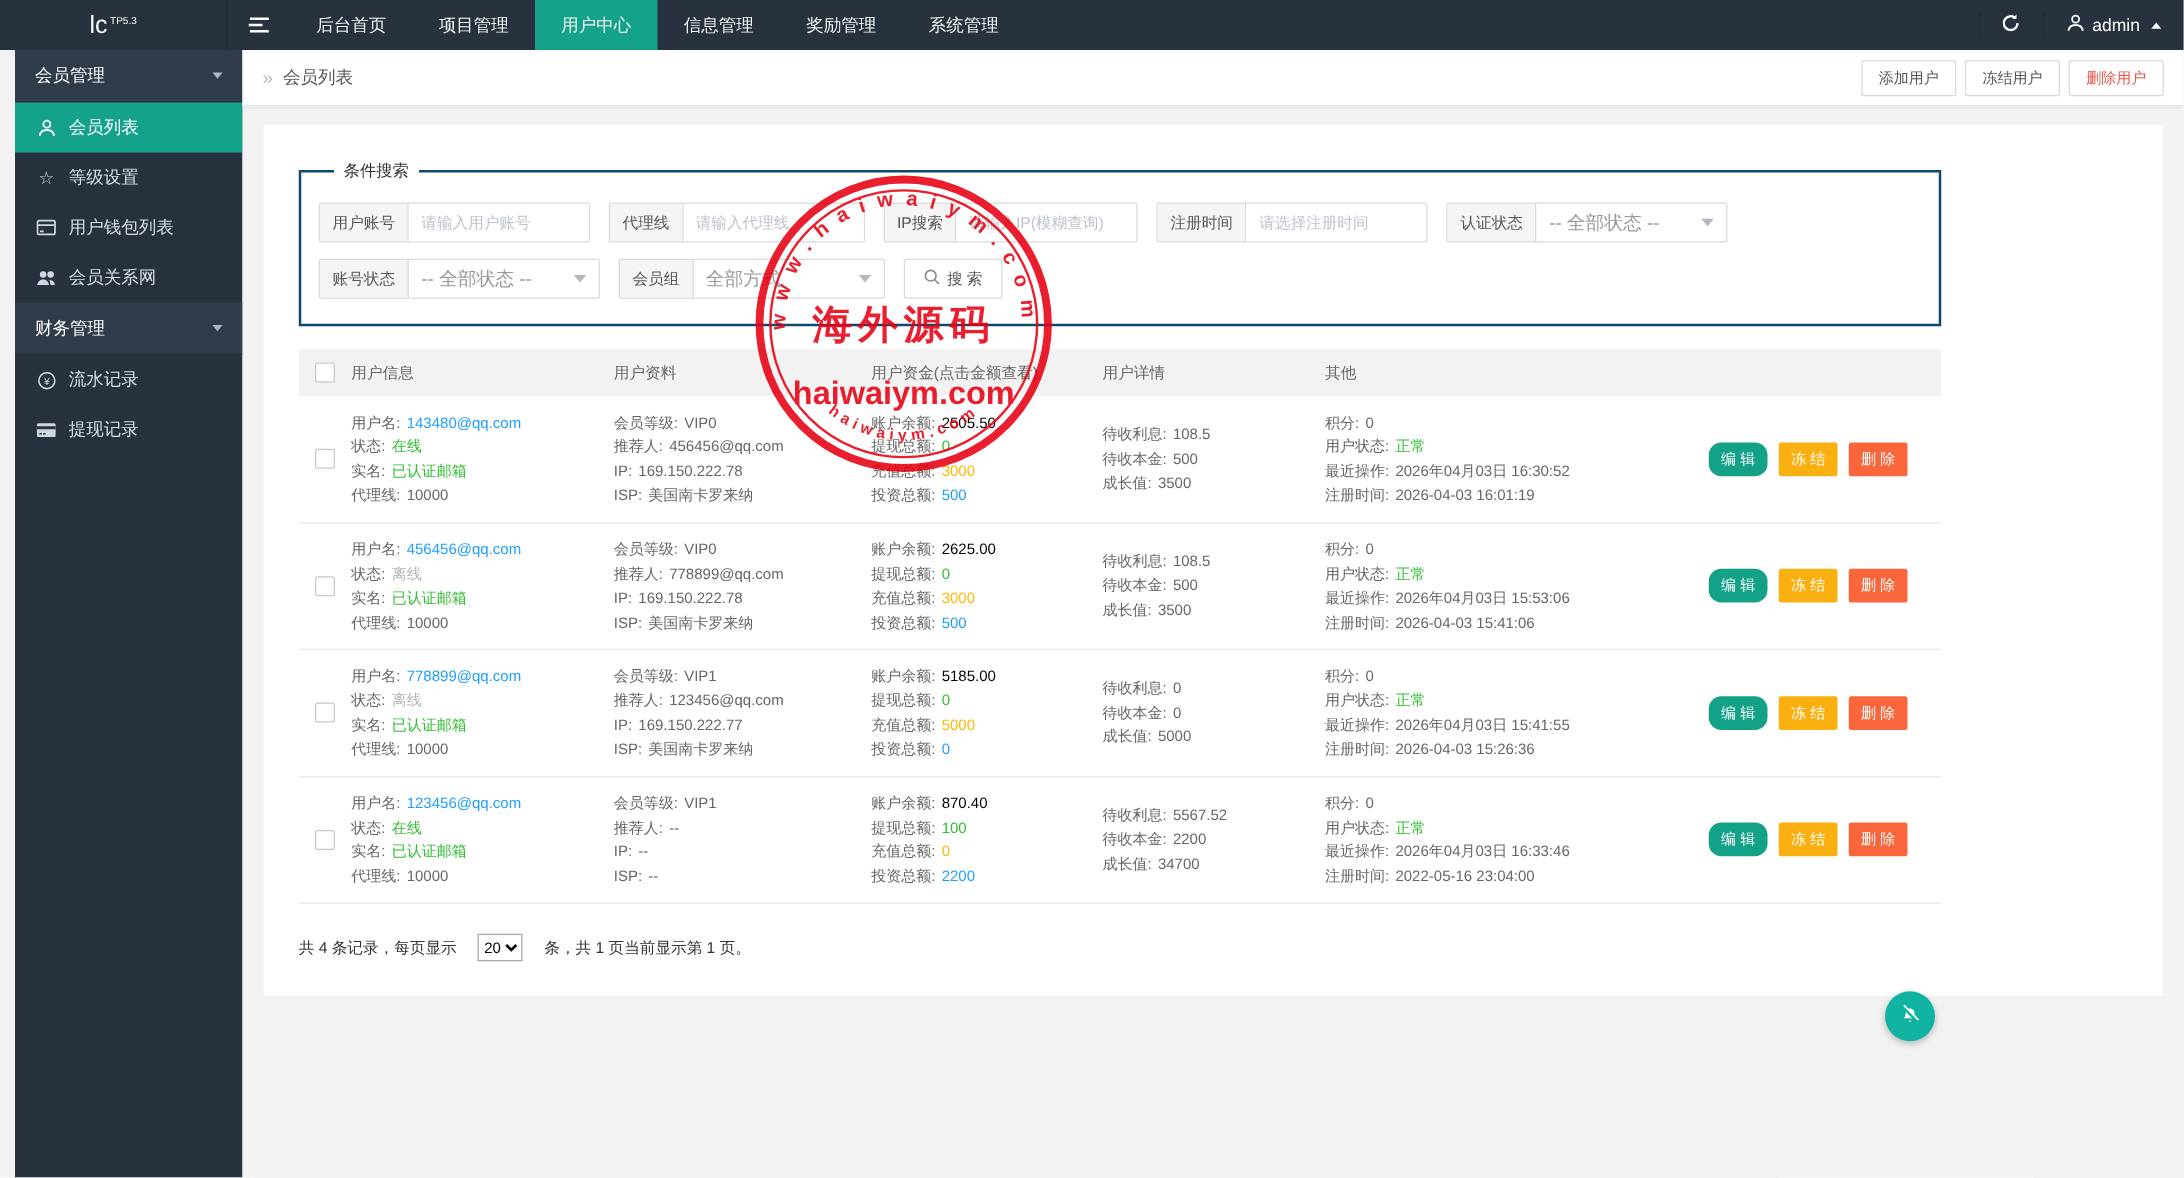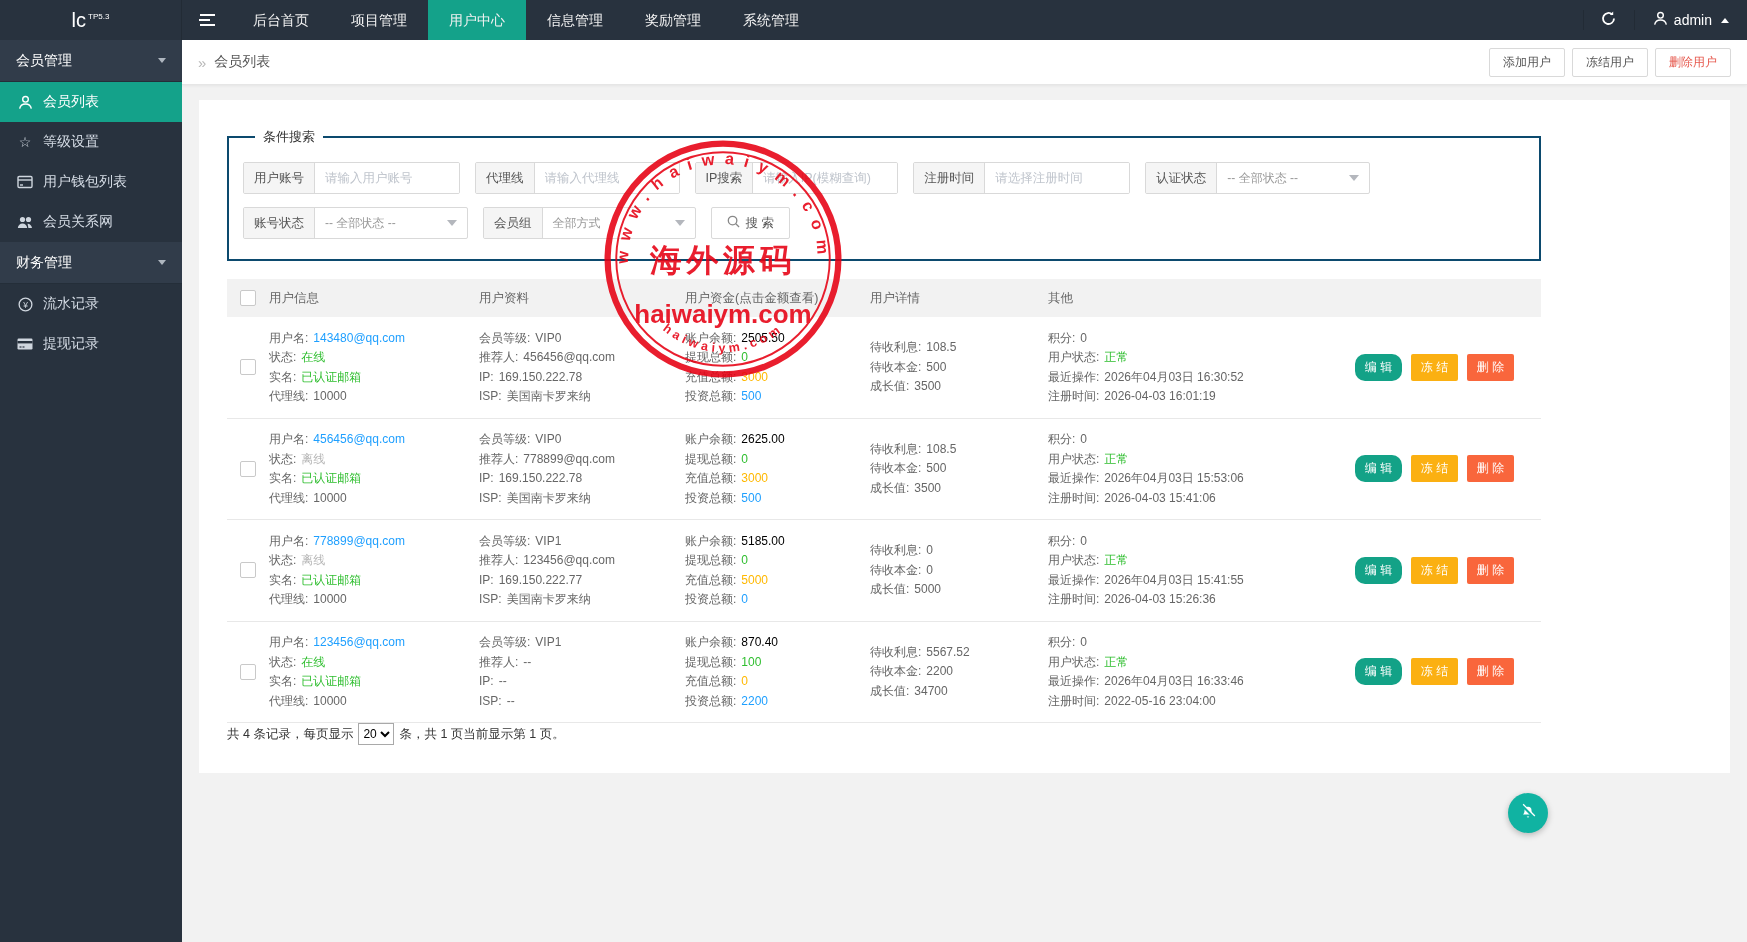"会员管理" .wrap { padding-left: none -> 12px }
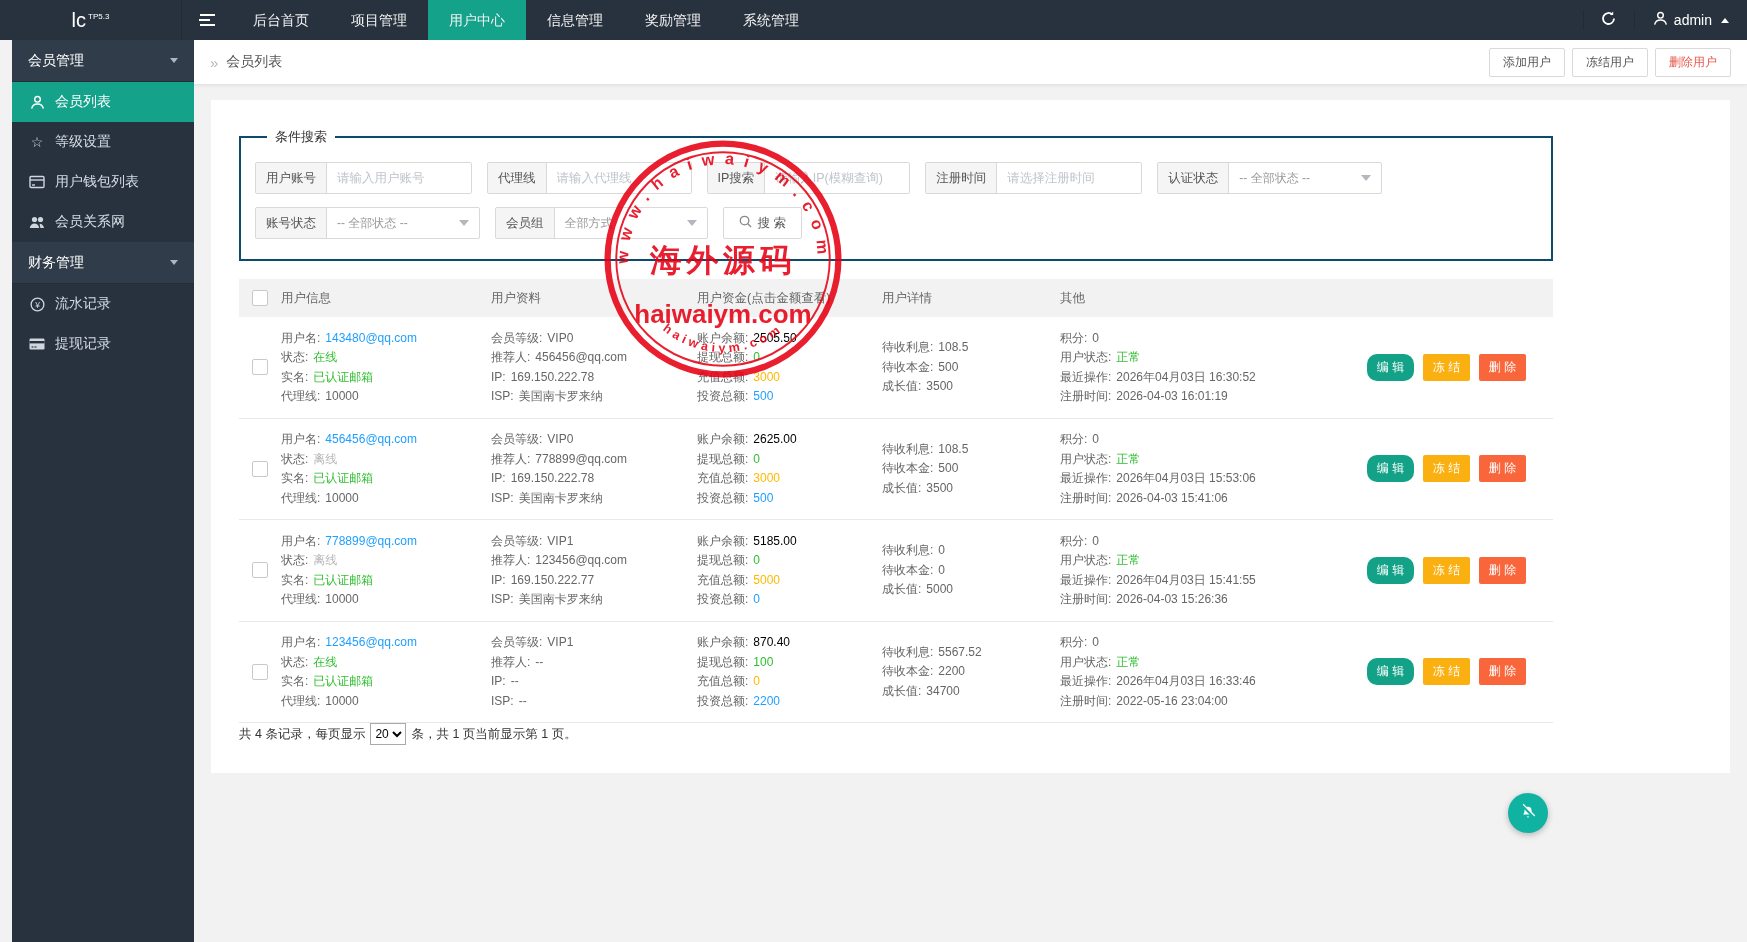"-- 全部状态 --" .sel { font-size: 12px -> 15px }
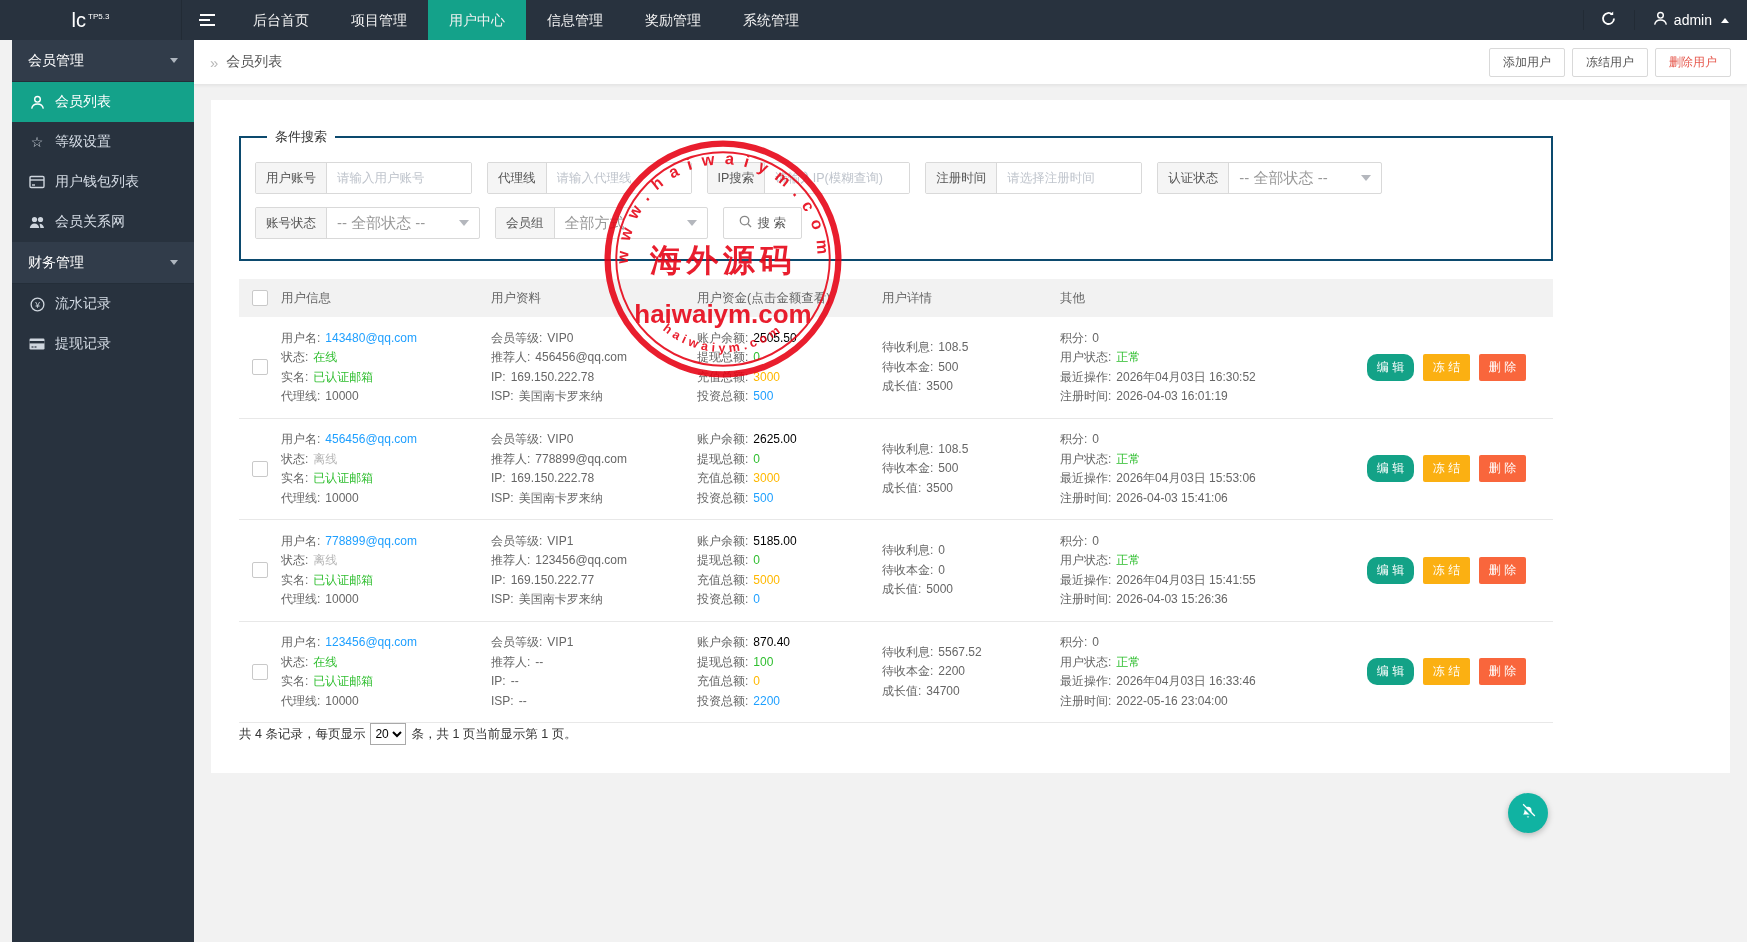"共 4 条记录，每页显示" .pager { gap: 5px -> 17px; margin-top: 0 -> 24px }
